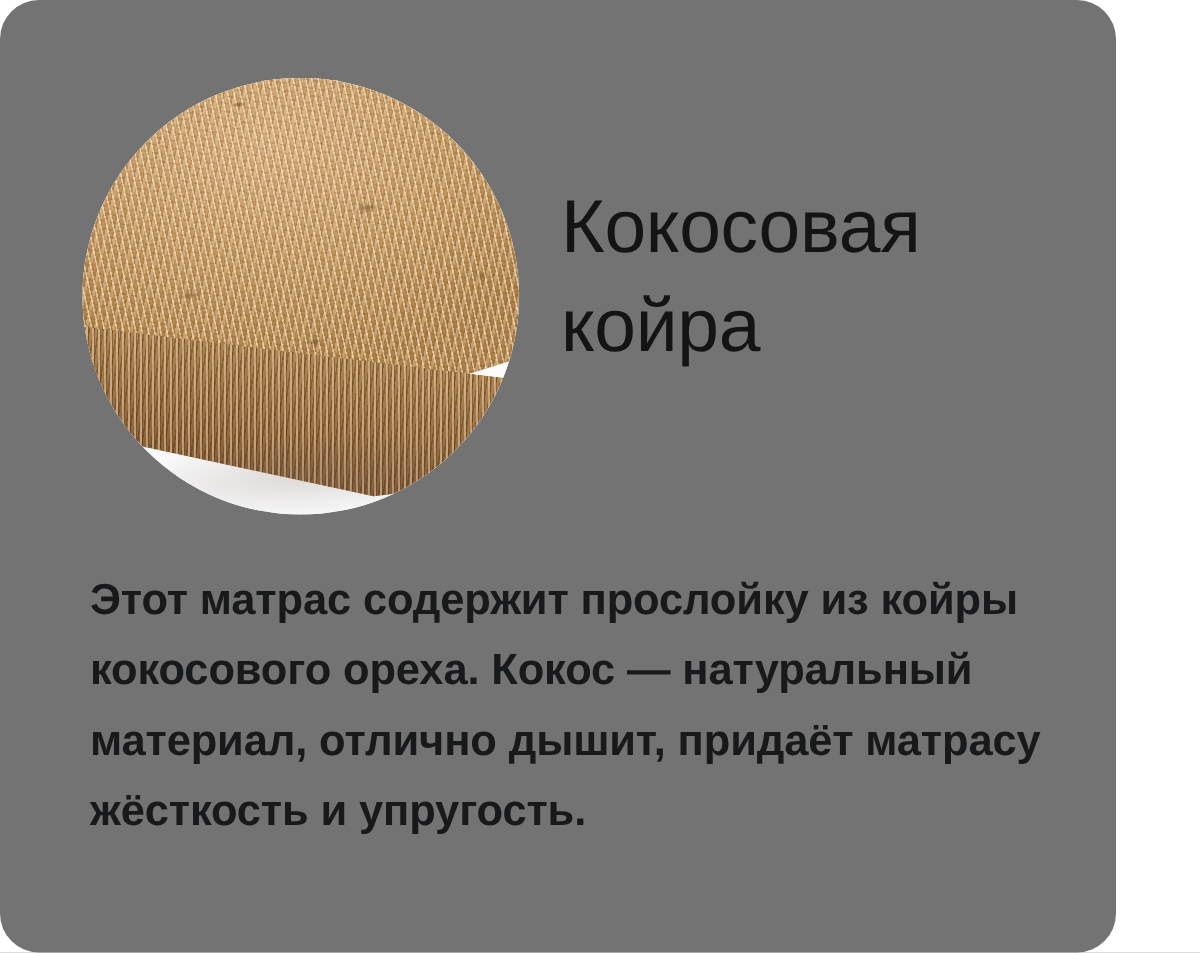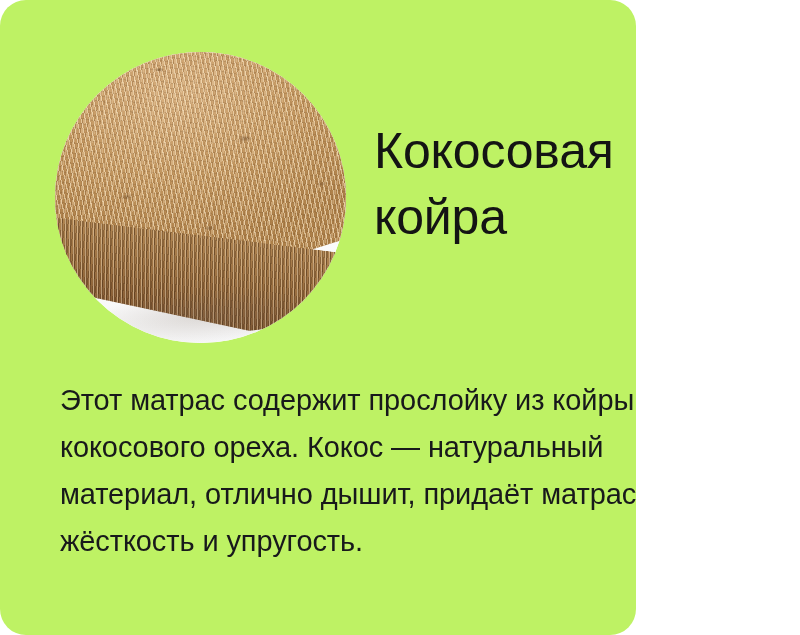"Кокосовая" .card { background: #bef264 -> #737373; width: 636px -> 744px }
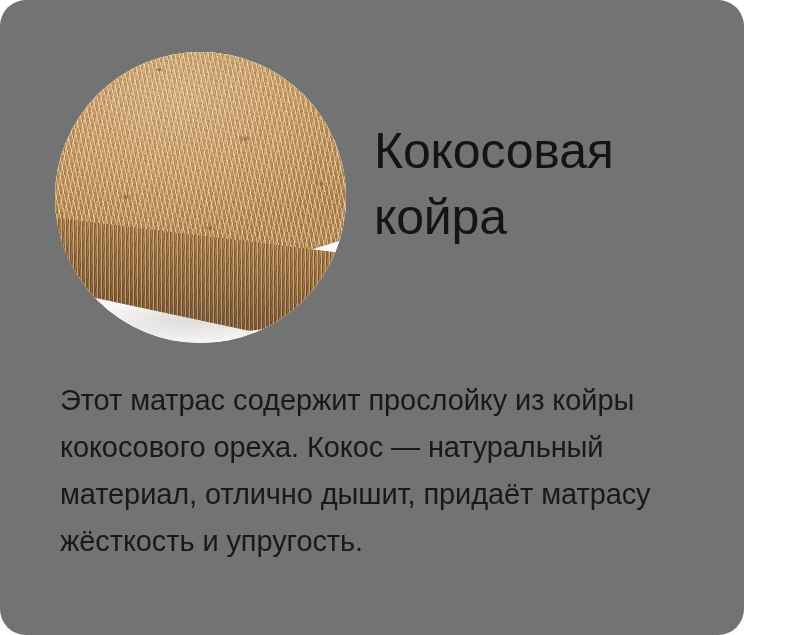"Этот матрас содержит прослойку из" .body-copy { font-weight: 400 -> 700 }
